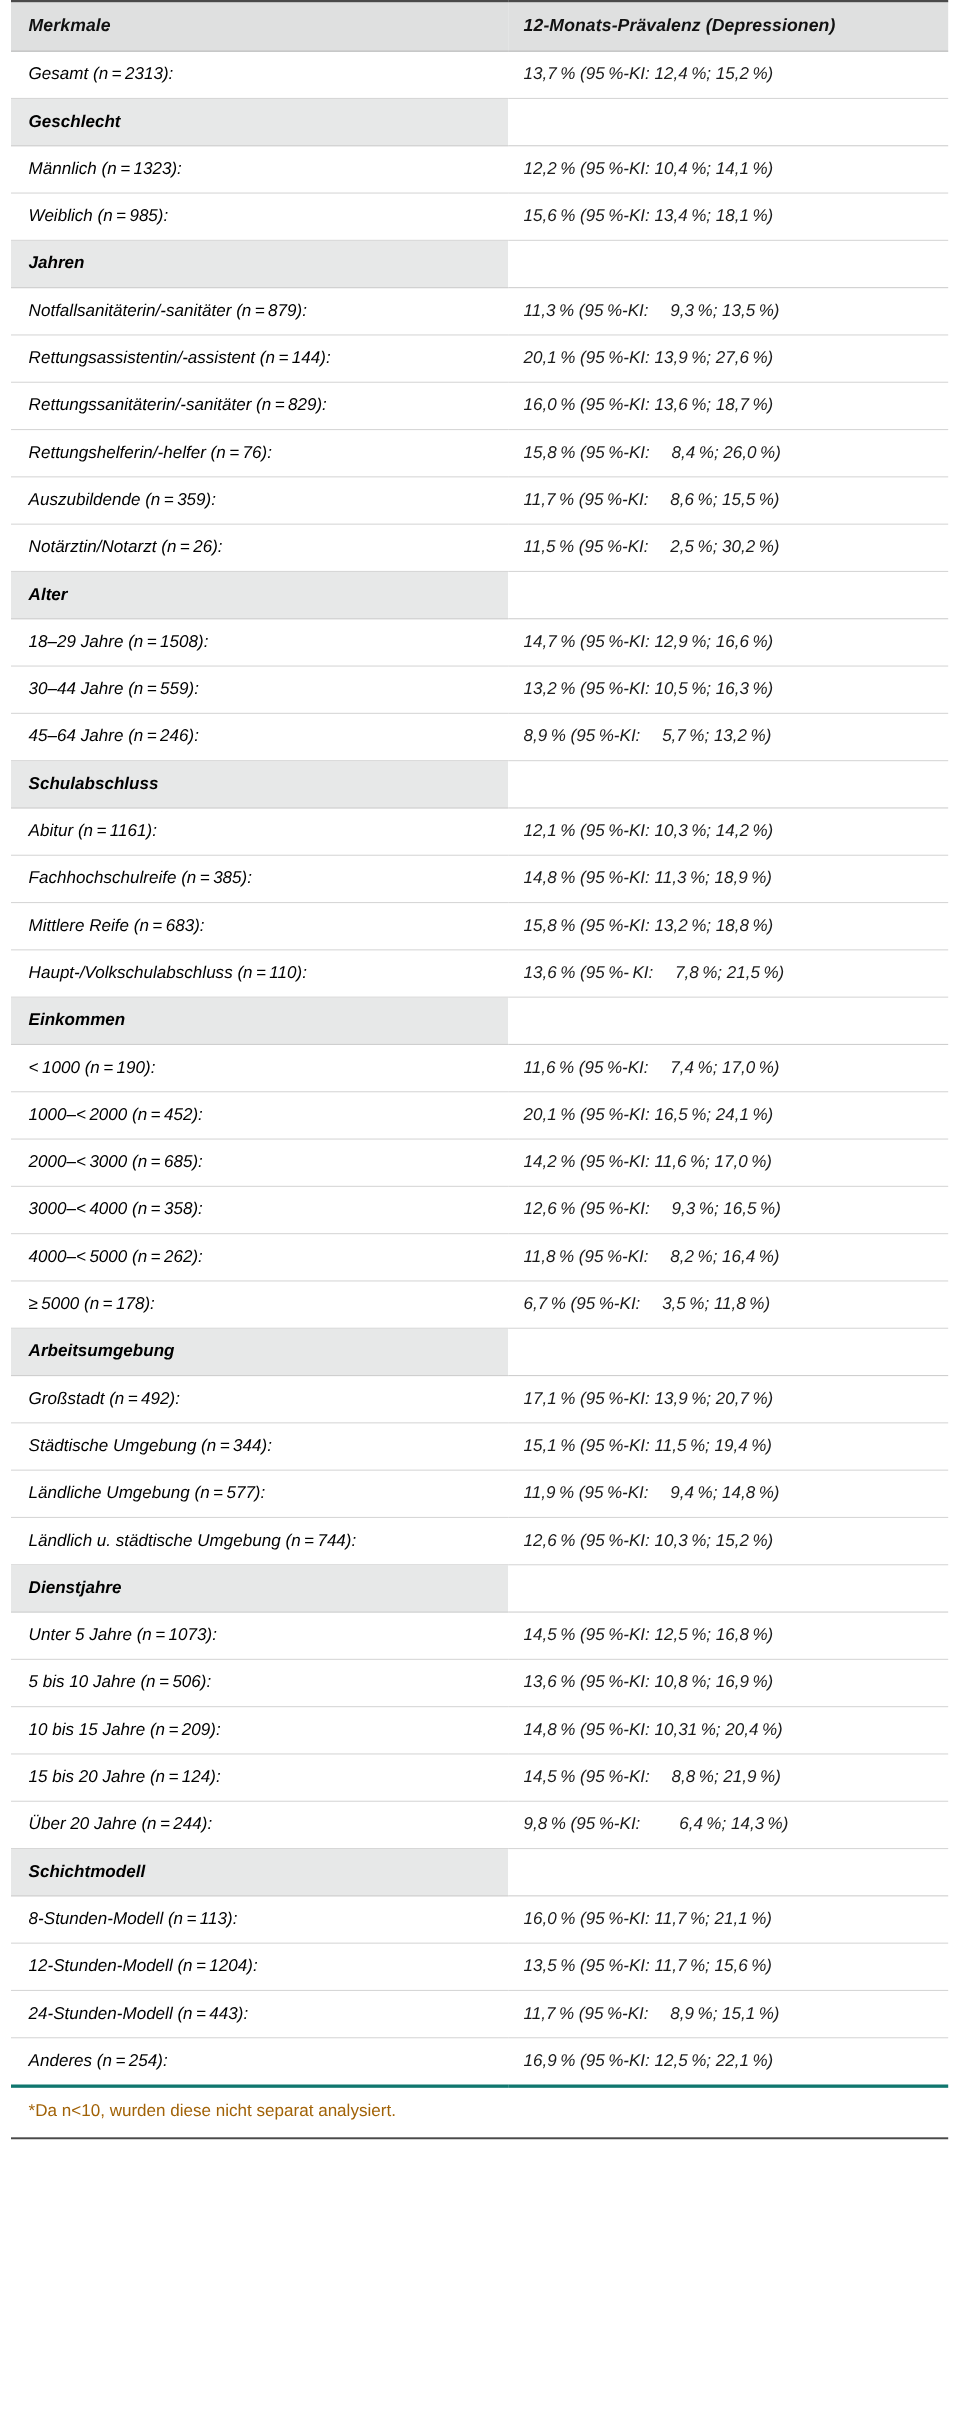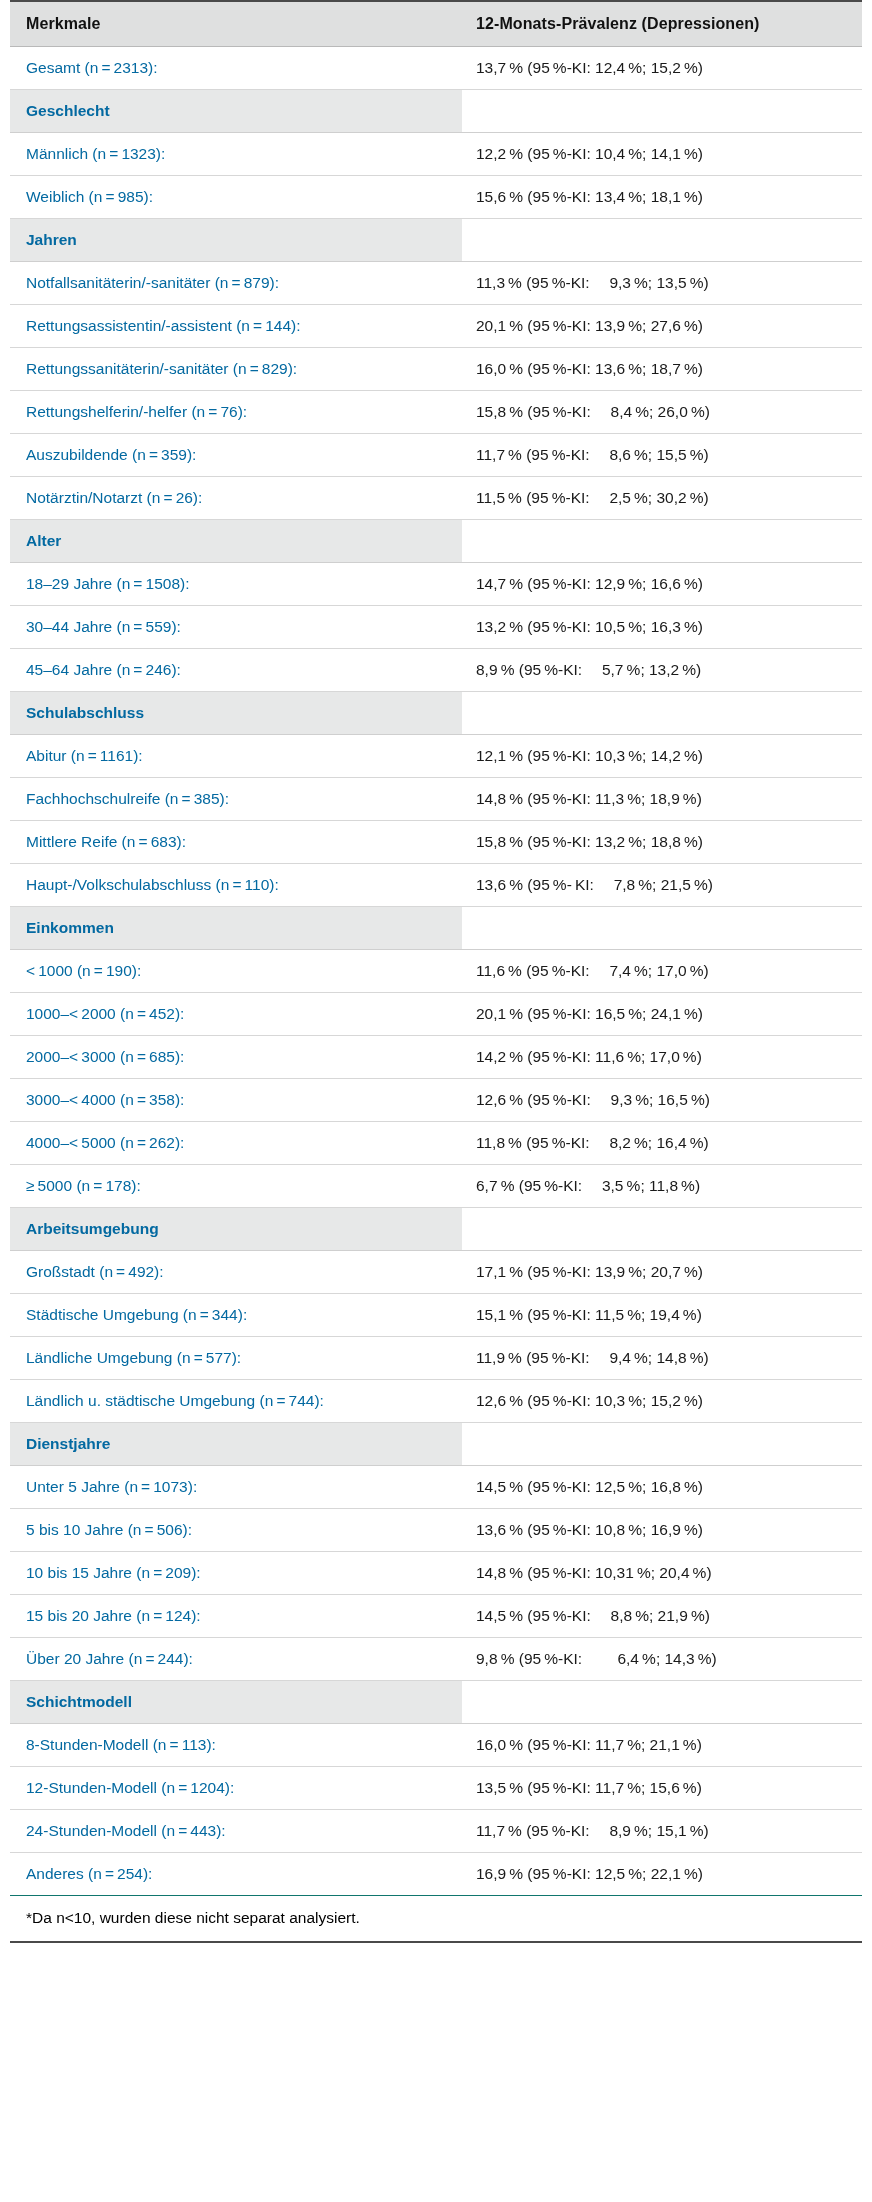"Merkmale" table.prevalence { font-style: none -> italic }
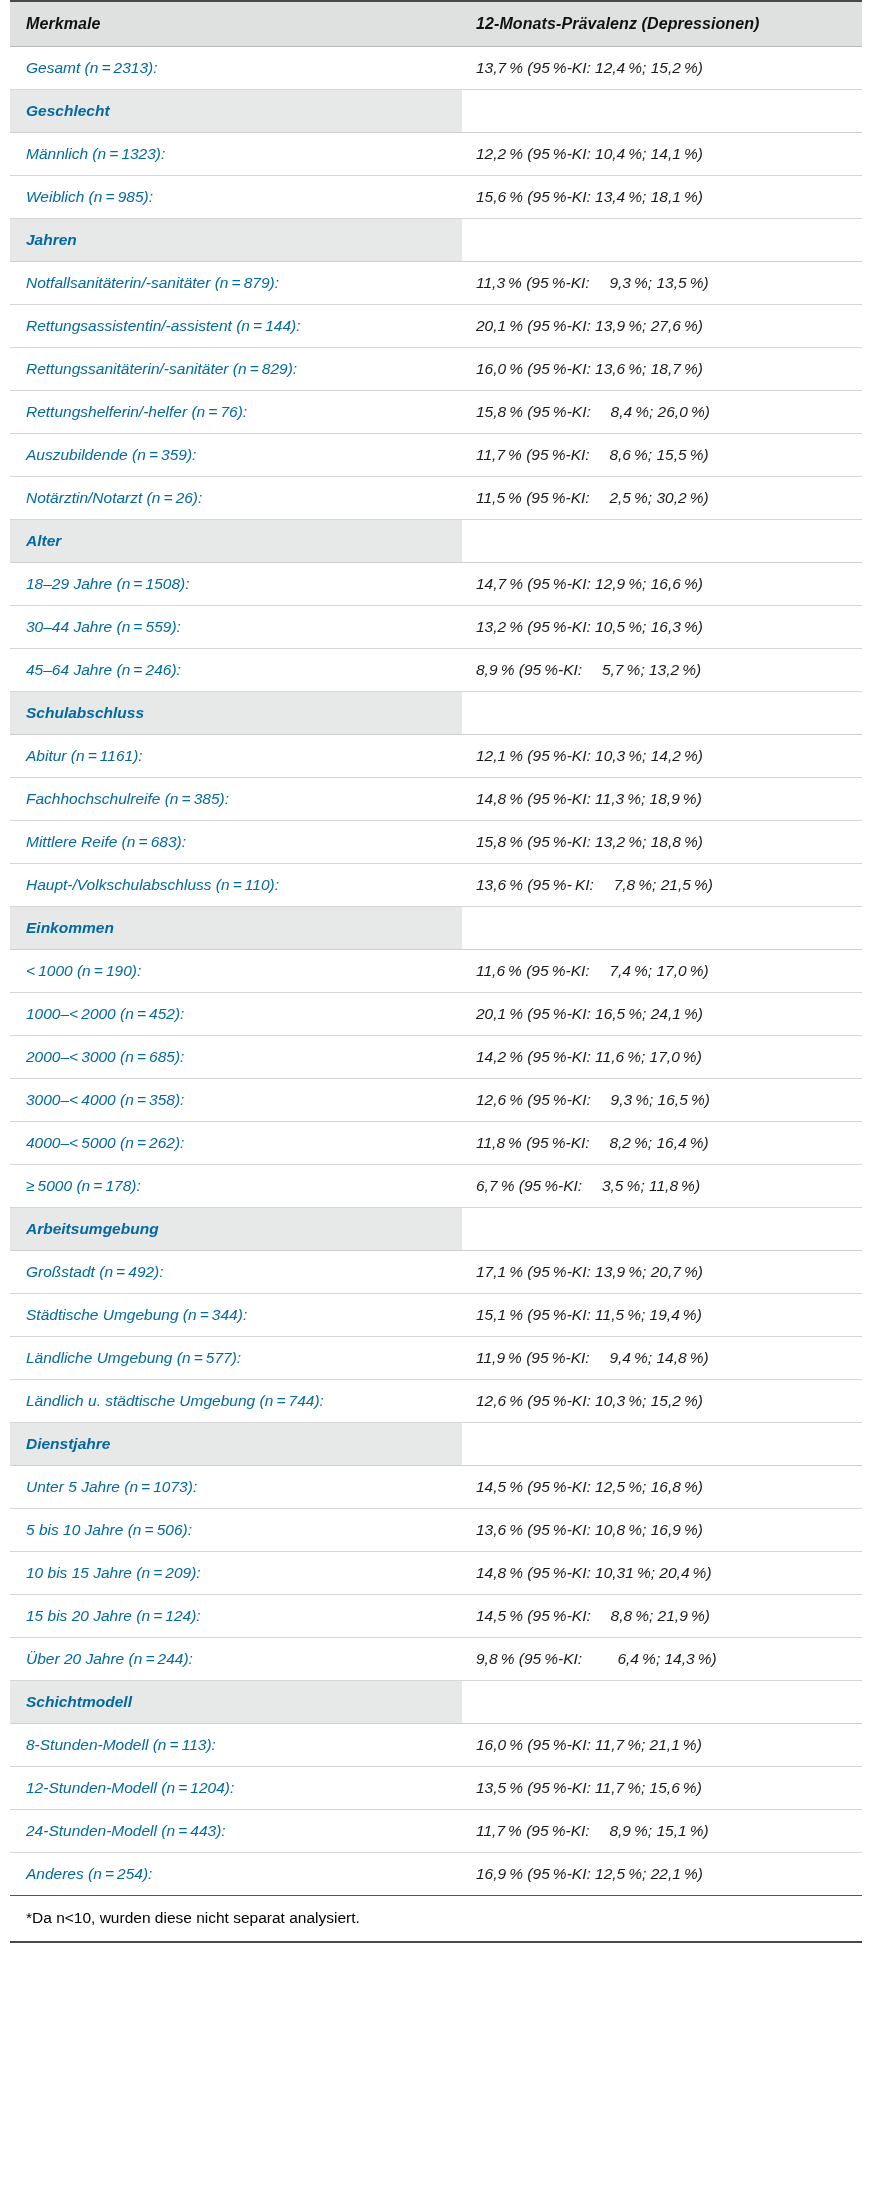"Gesamt (n = 2313):" table.prevalence td.label { color: #0369a1 -> #000000 }
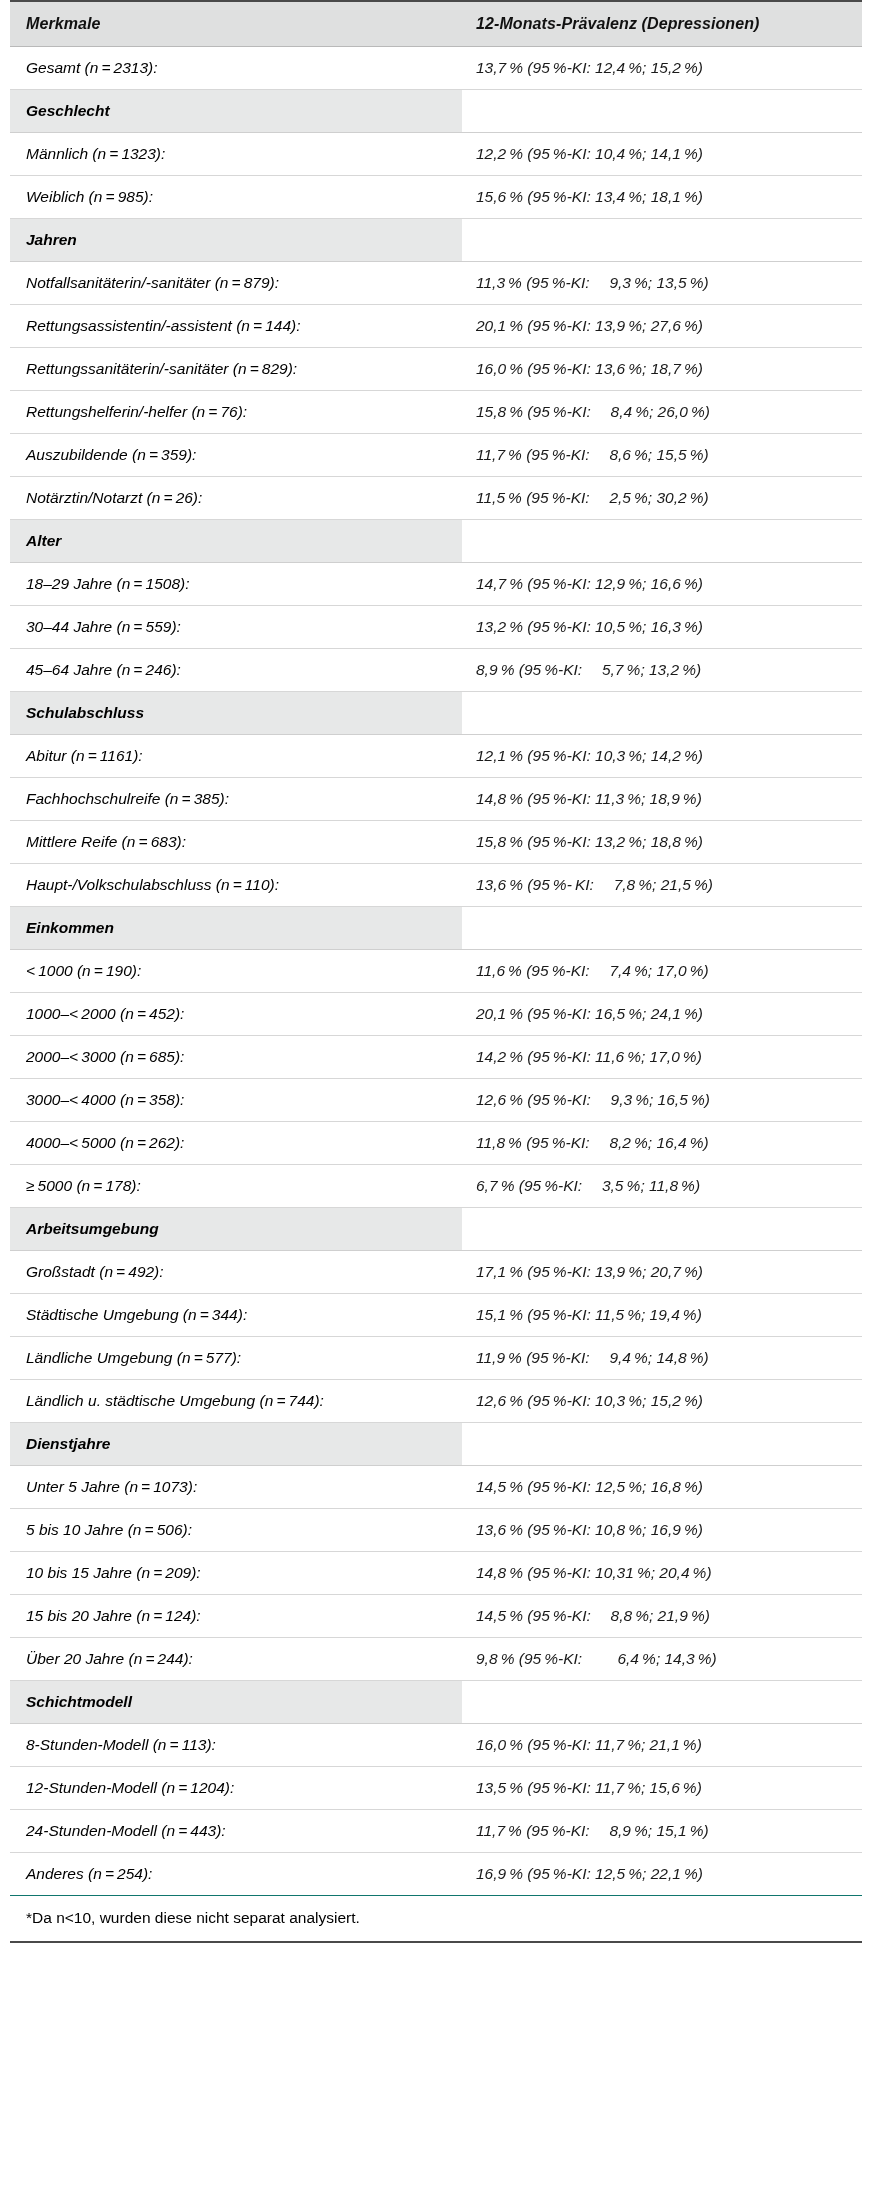"Anderes (n = 254):" tr.last td { border-bottom: 1px solid #0f766e -> 3px solid #0f766e }
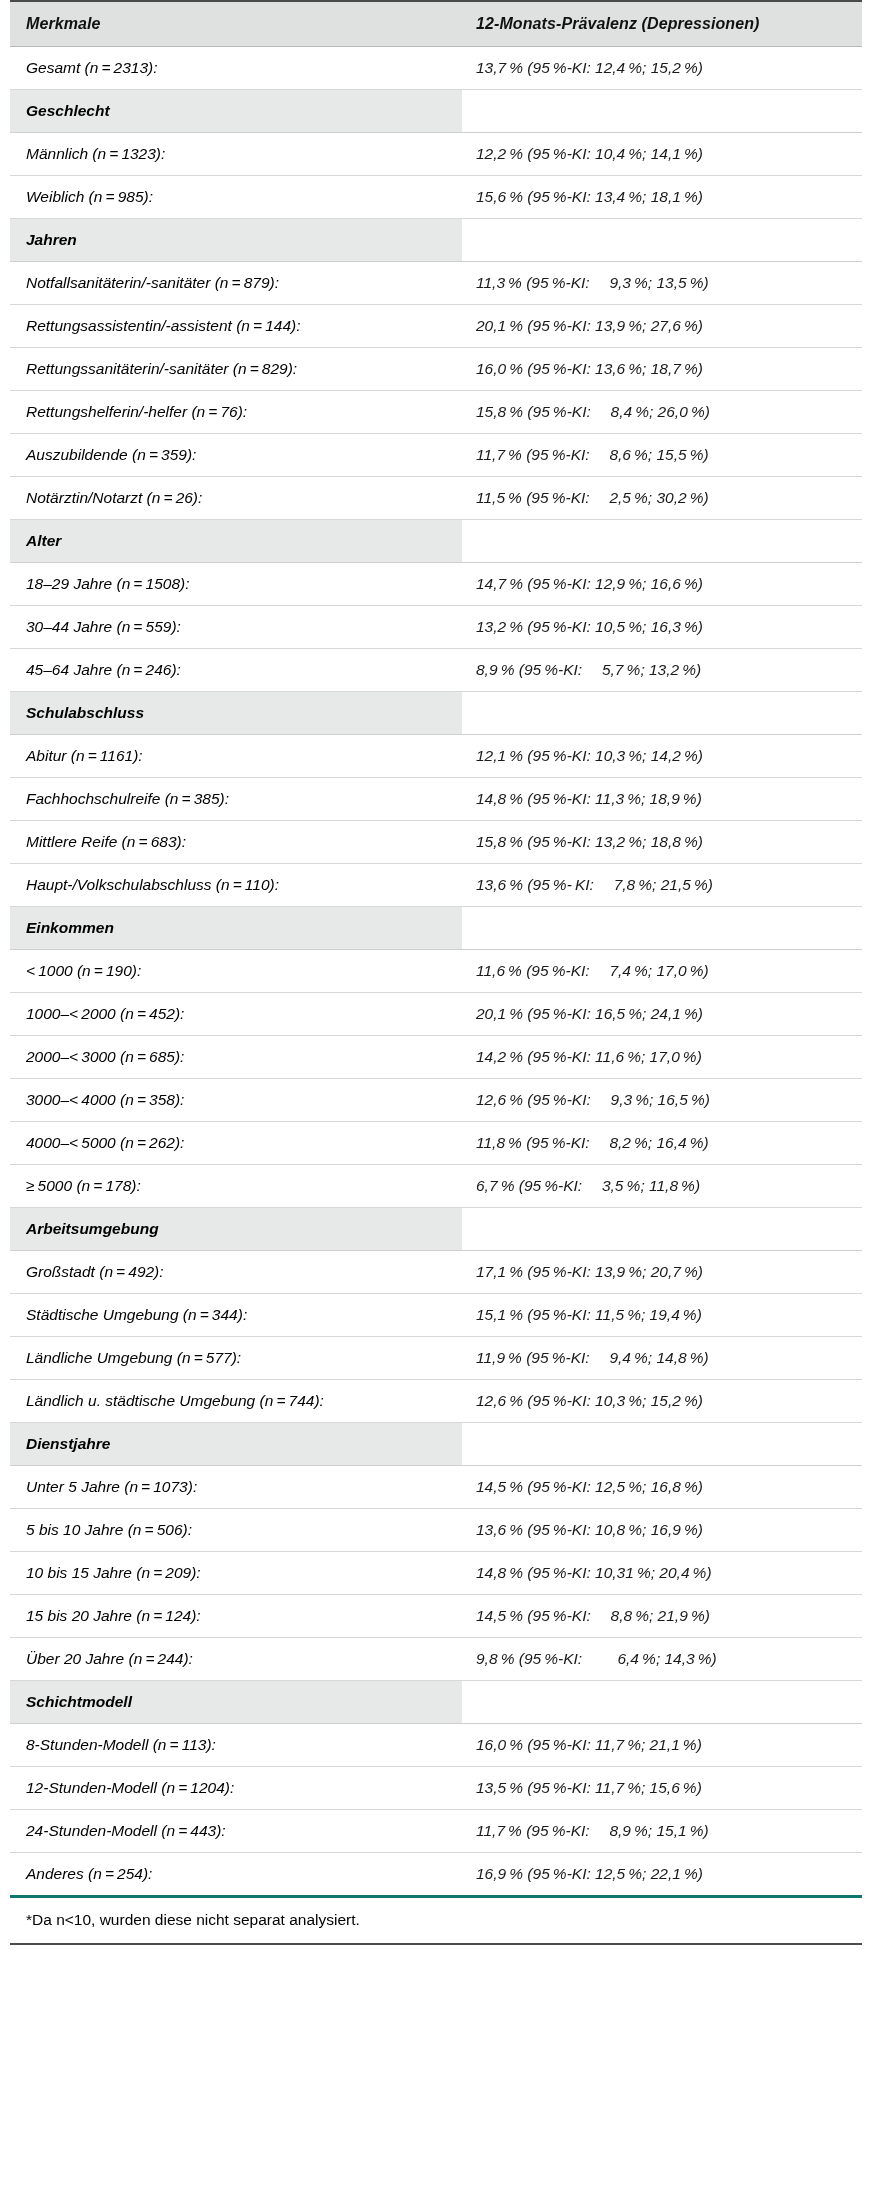"*Da n<10, wurden diese nicht" .footnote { color: #000000 -> #a16207 }
